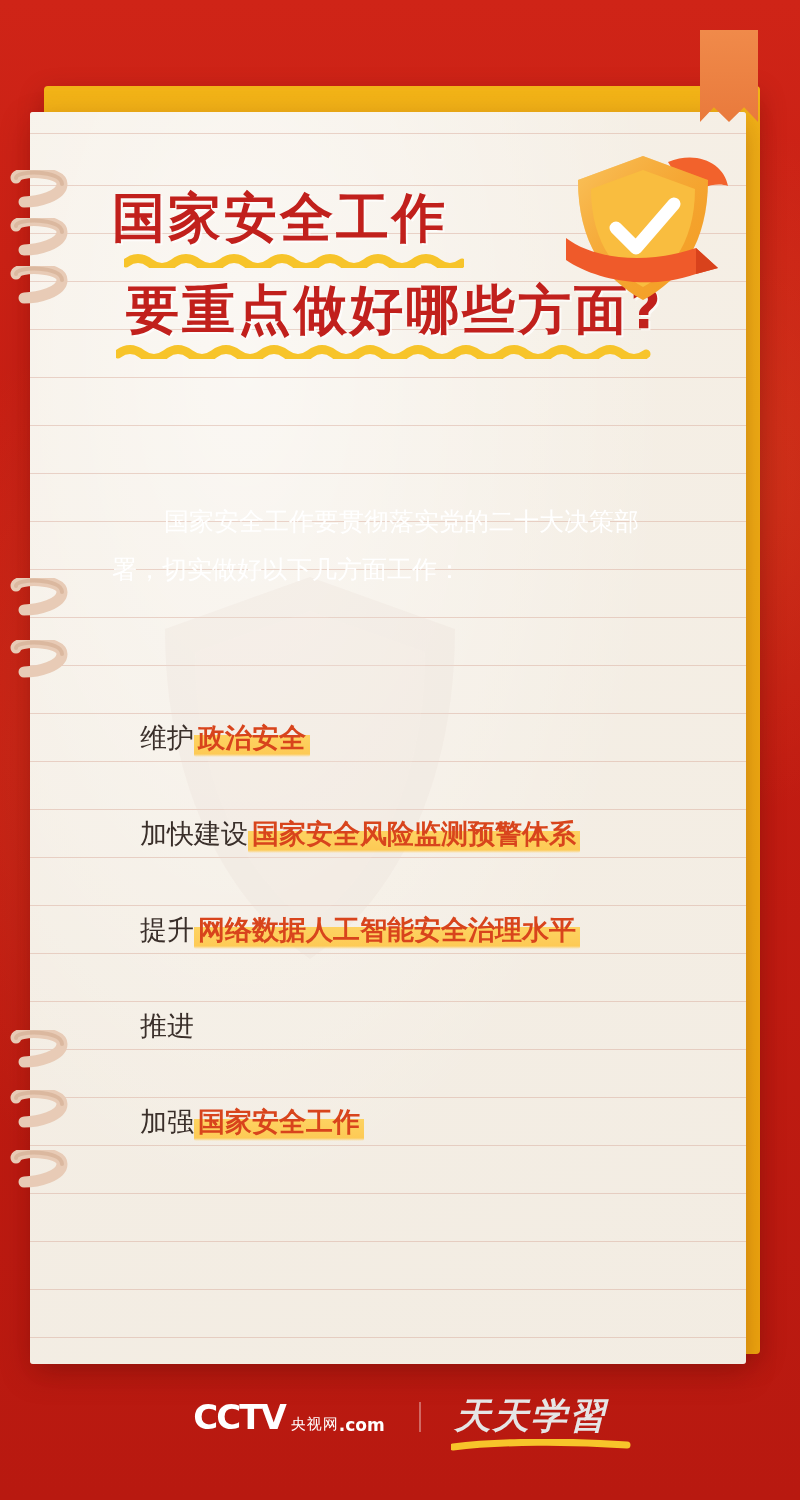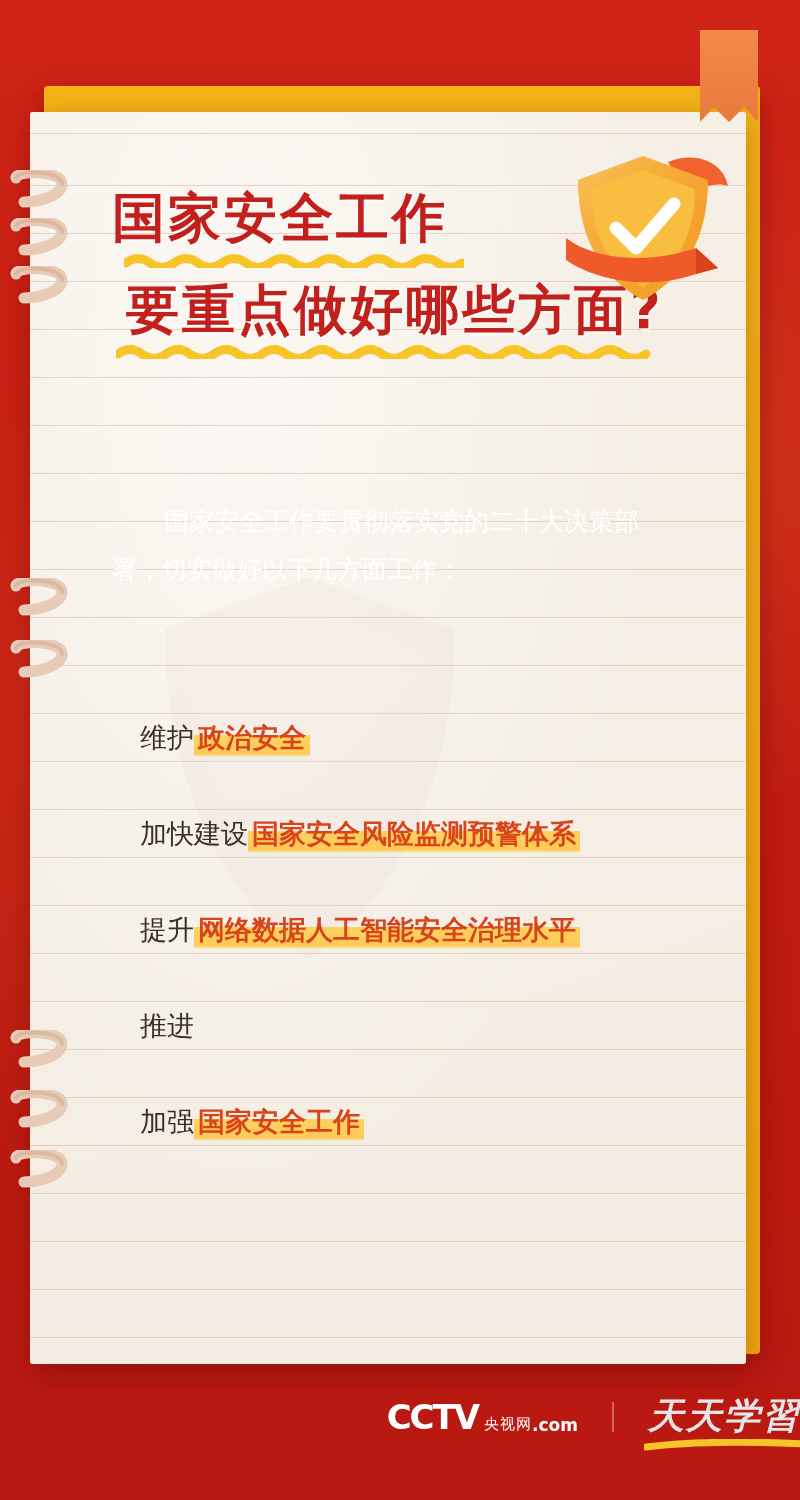"CCTV" .footer { justify-content: flex-end -> center }
